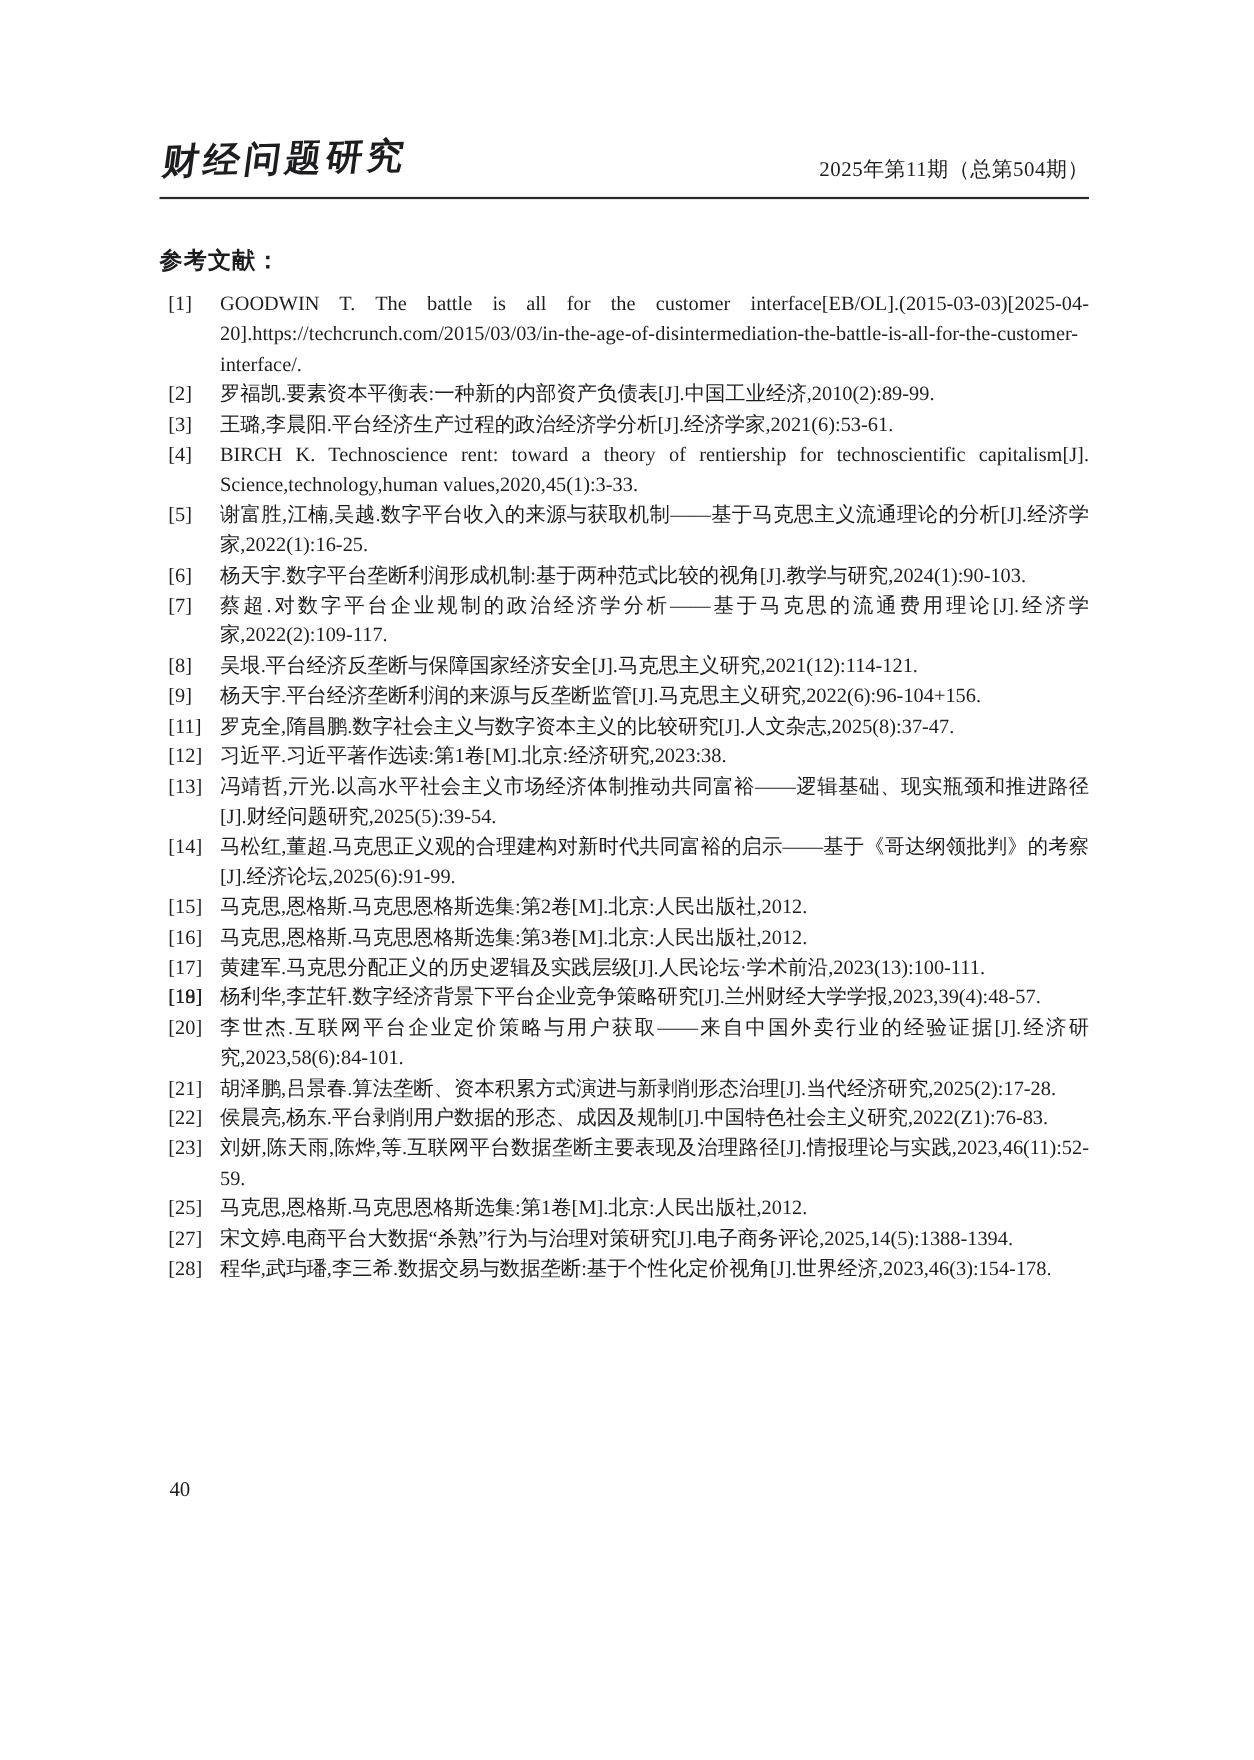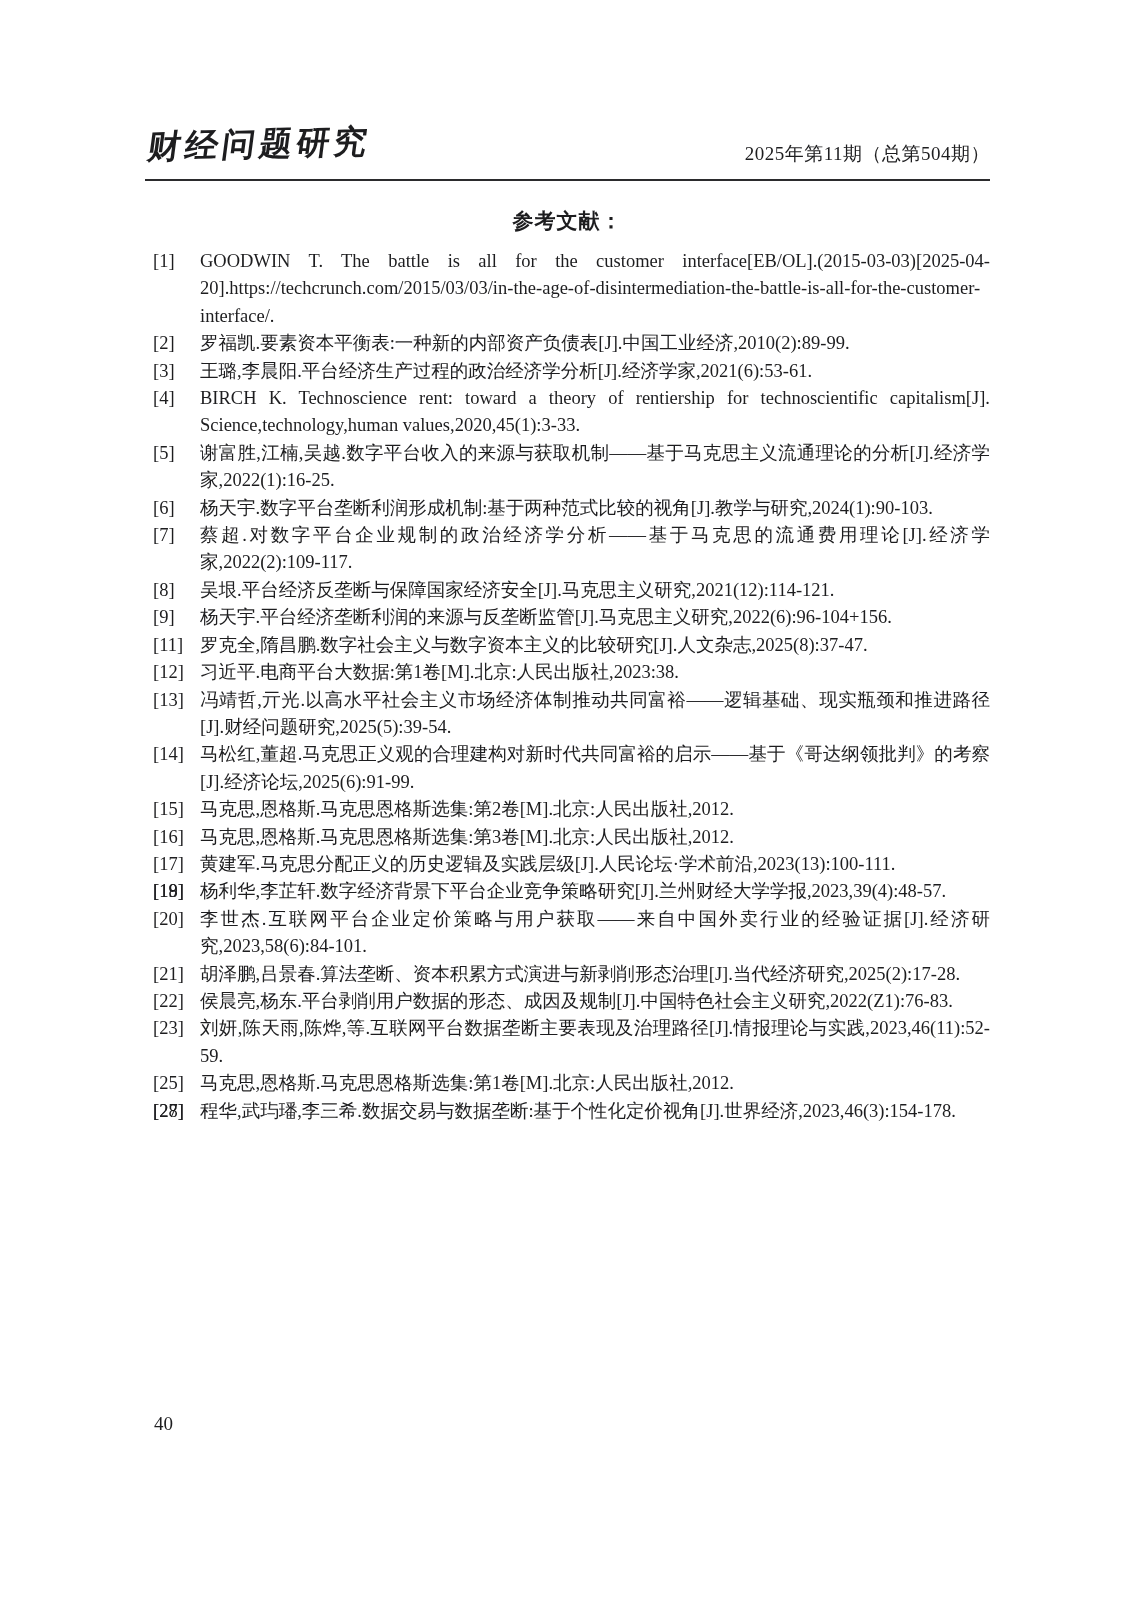"参考文献：" .refs-heading { margin-top: 26px -> 42px; text-align: center -> none }
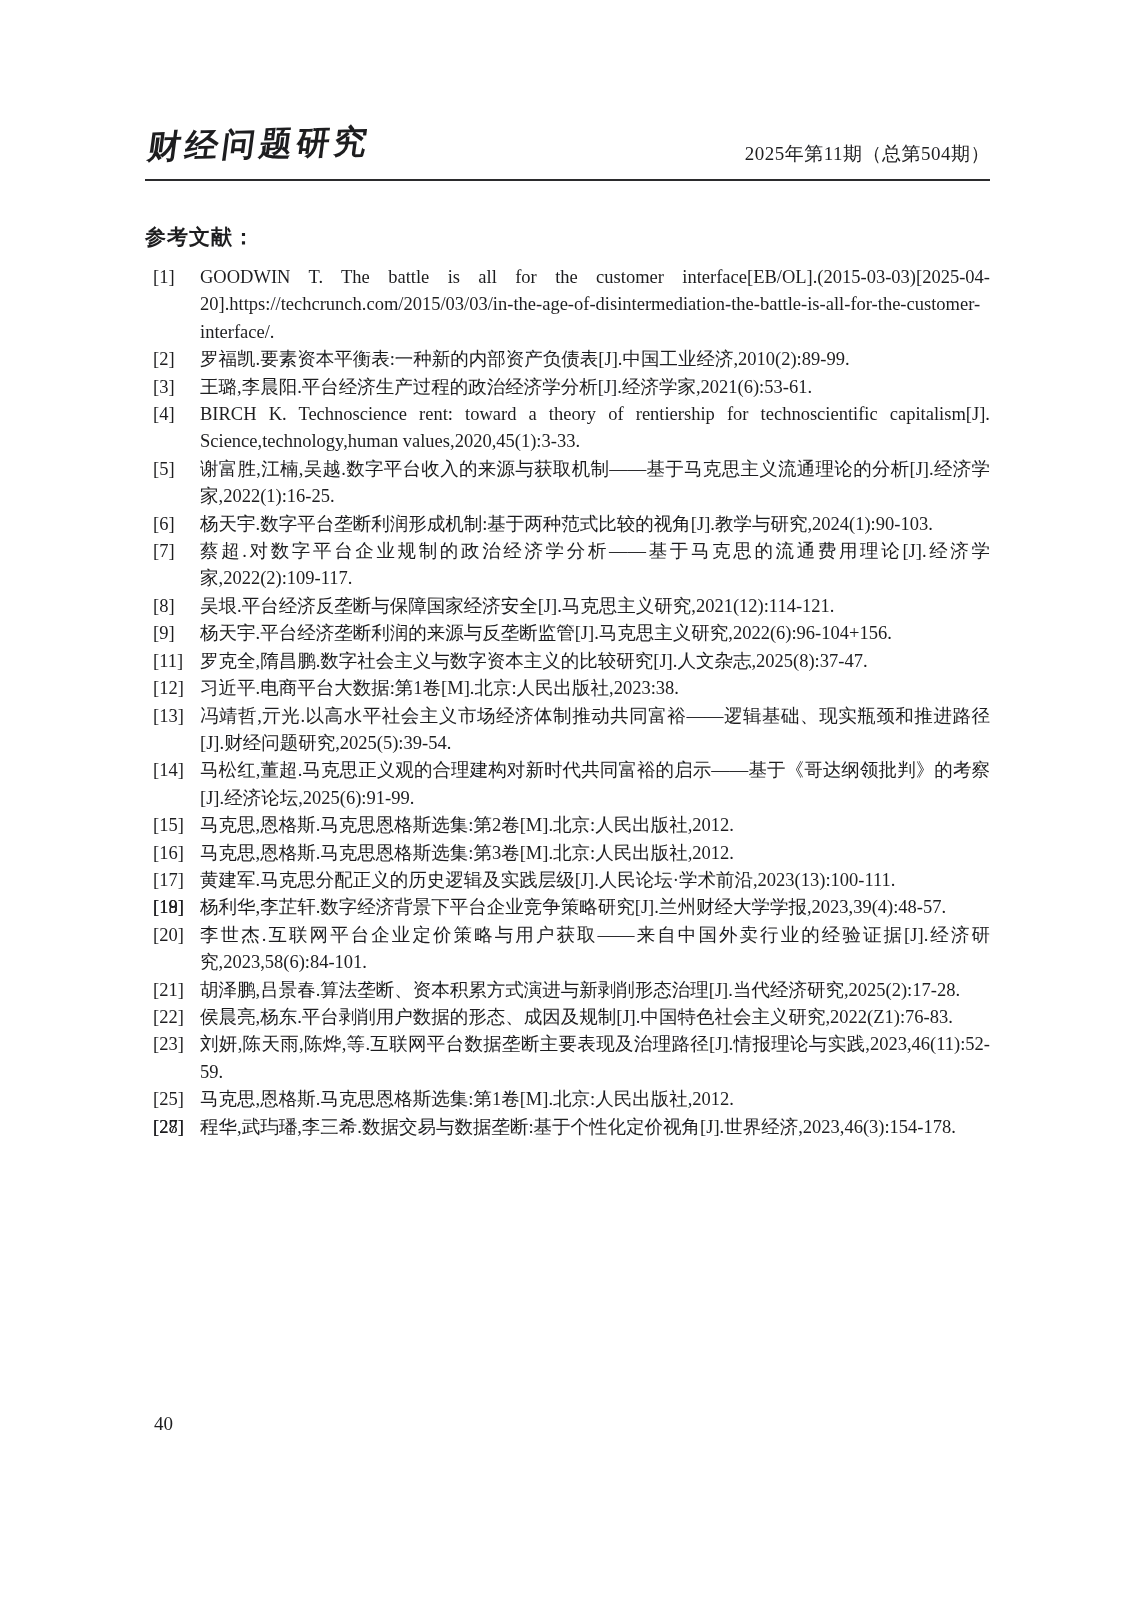"习近平.电商平台大数据:第1卷[M].北京:人民出版社,2023:38." span { text: .电商平台大数据:第1卷[M].北京:人民出版社,2023:38 -> .习近平著作选读:第1卷[M].北京:经济研究,2023:38 }
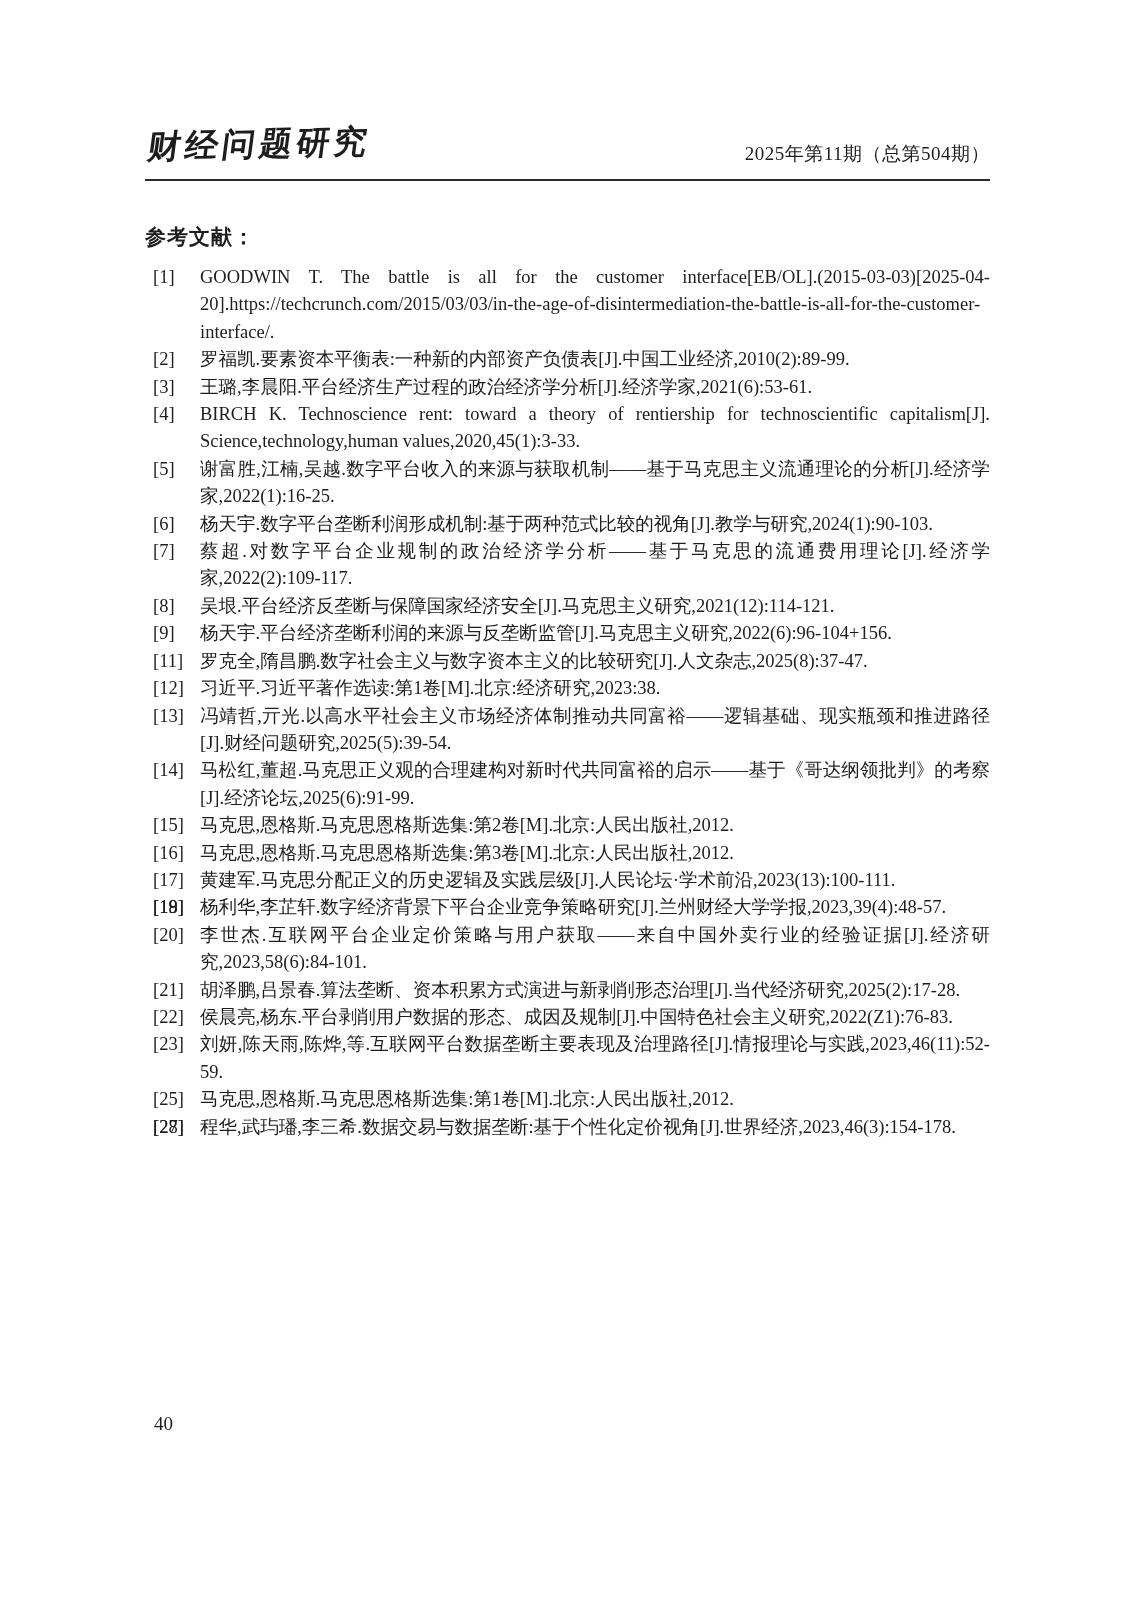"宋文婷.电商平台大数据“杀熟”行为与治理对策研究[J].电子商务评论,2025," span { html: none -> <span>宋文婷.电商平台大数据“杀熟”行为与治理对策研究[J].电子商务评论,2025,14(5):1388-1394.</span> }
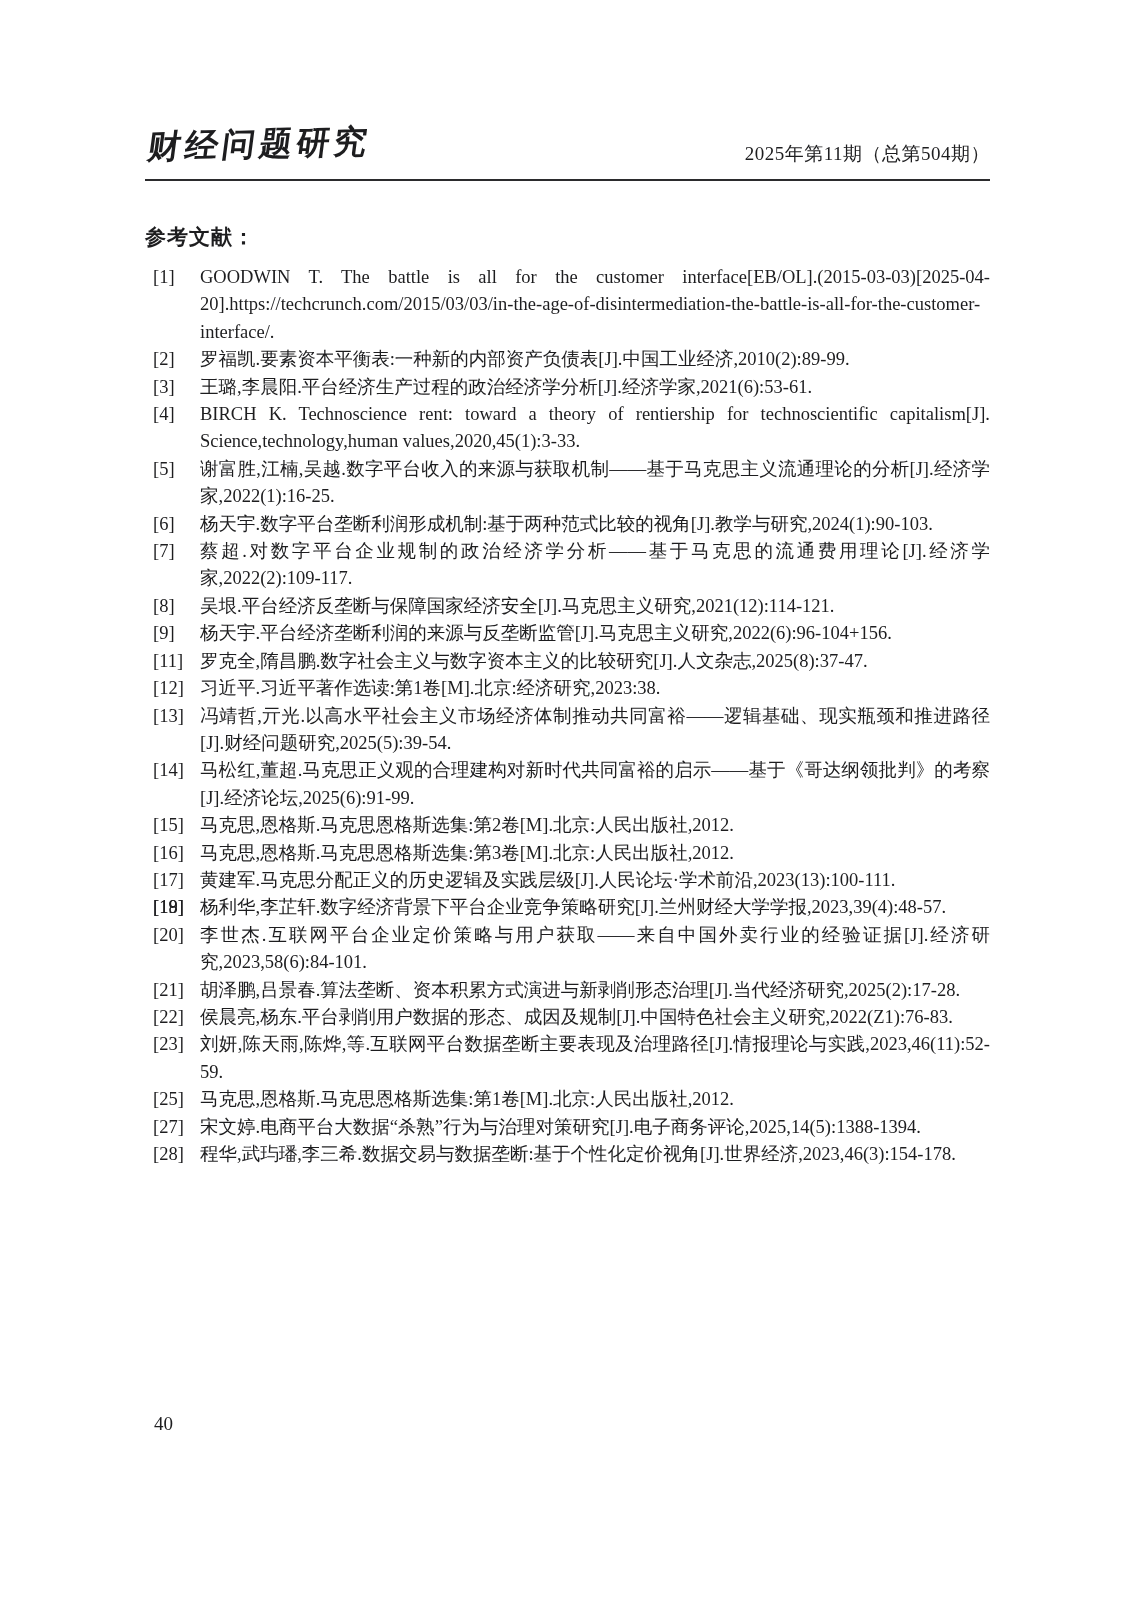"40" .page-number { top: 1413px -> 1344px }
